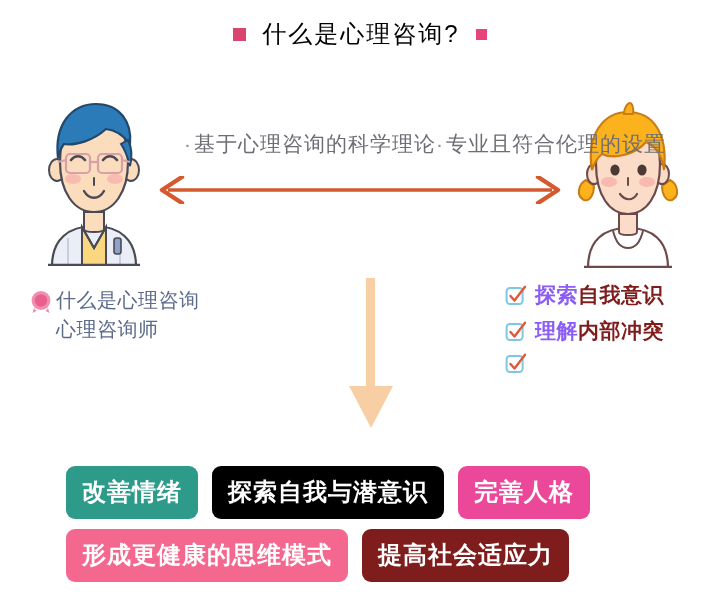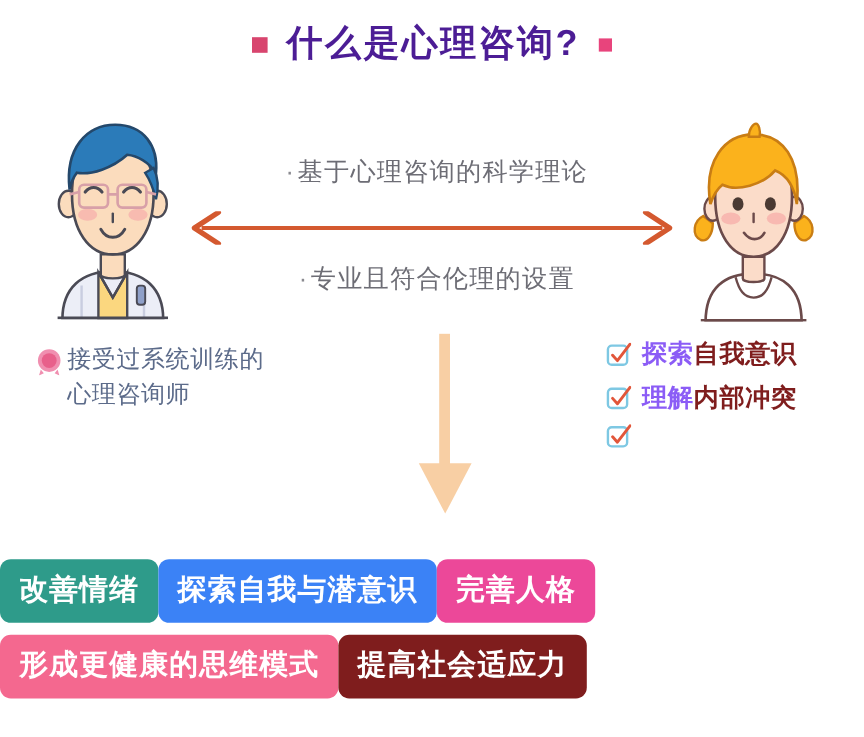"什么是心理咨询?" .title-text { color: #4c1d95 -> #000000; font-size: 30px -> 24px; font-weight: bold -> normal }
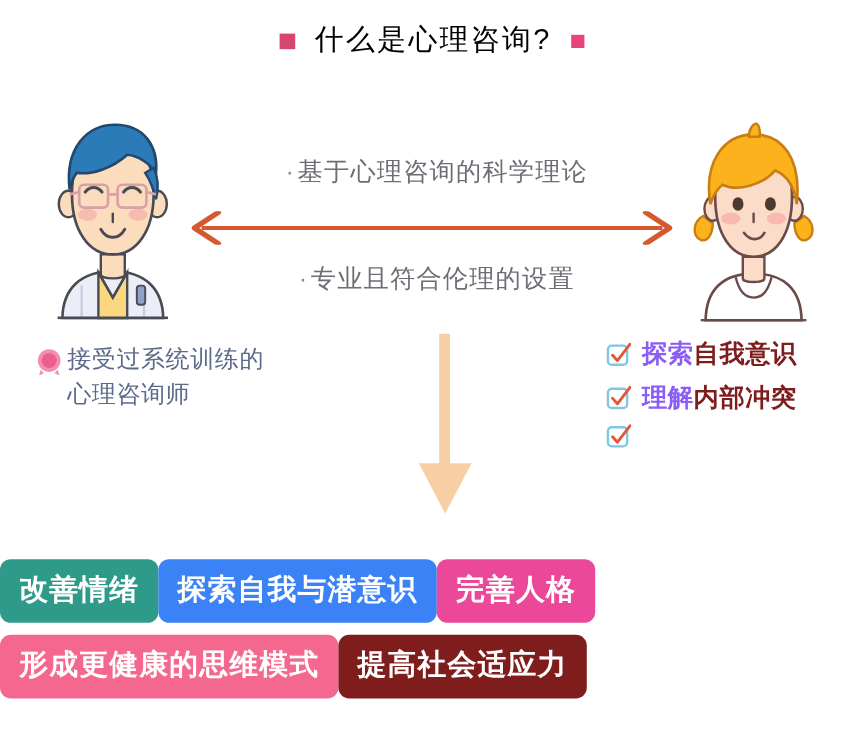"·基于心理咨询的科学理论" .center-lines { align-items: center -> none; flex-direction: column -> none; left: 44px -> 34px }
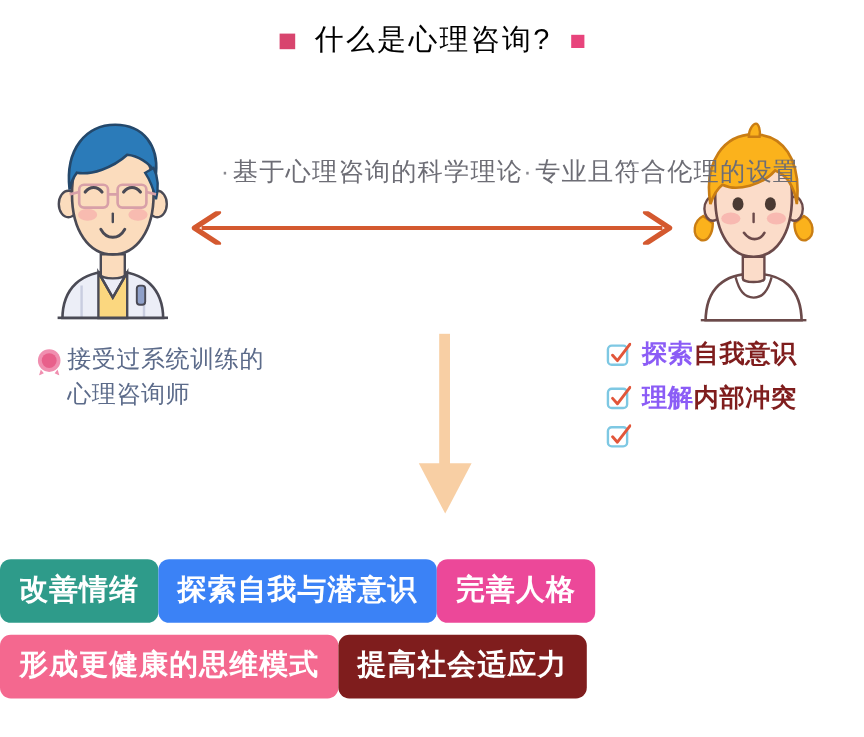"接受过系统训练的" span.lc-text { text: 接受过系统训练的 -> 什么是心理咨询 }
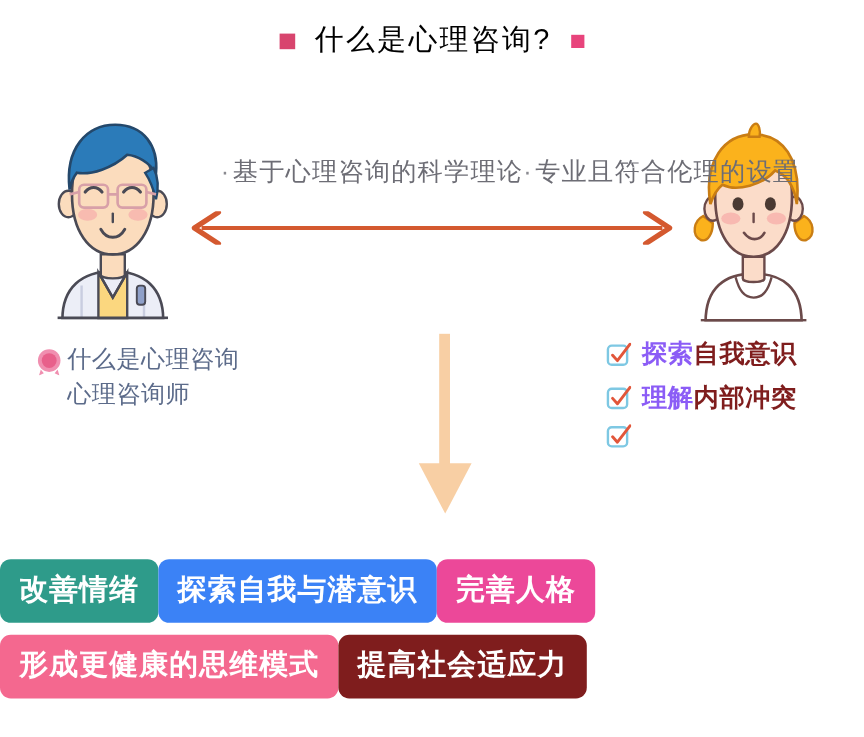"改善情绪" .tag-row { gap: none -> 14px; padding-left: none -> 66px }
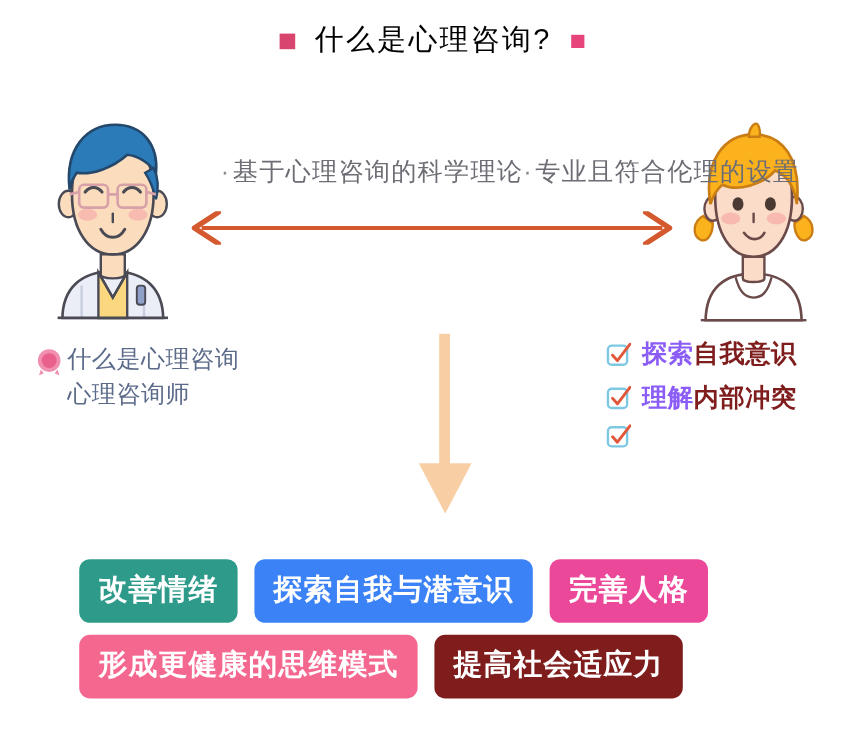"探索自我与潜意识" span.tag { background: #3b82f6 -> #000000 }
